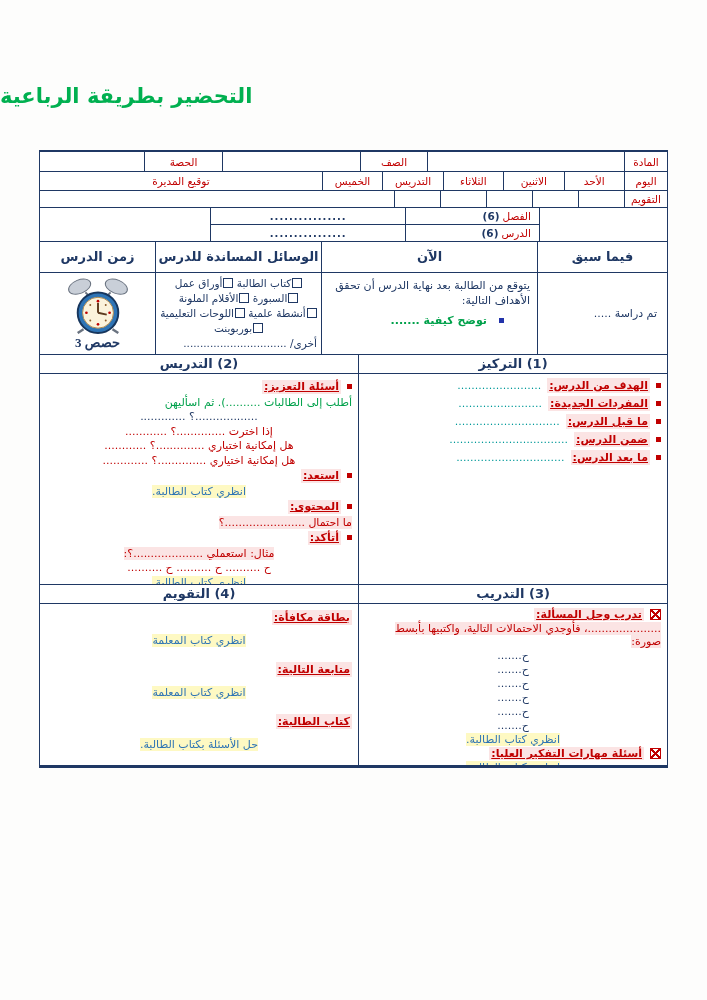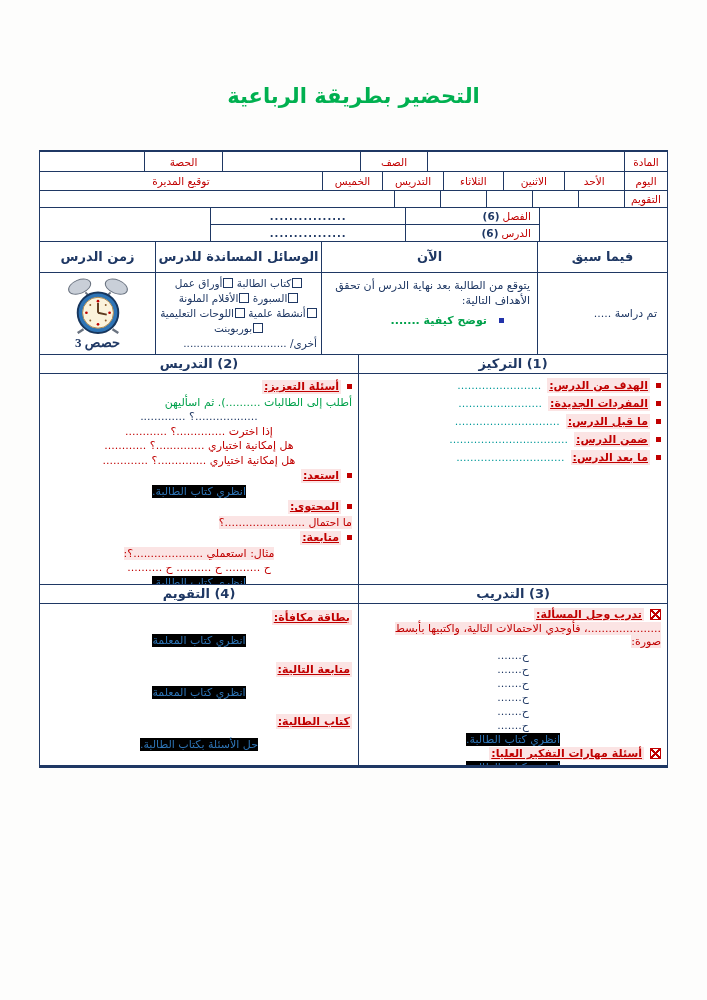"التحضير بطريقة الرباعية" .title { text-align: center -> left }
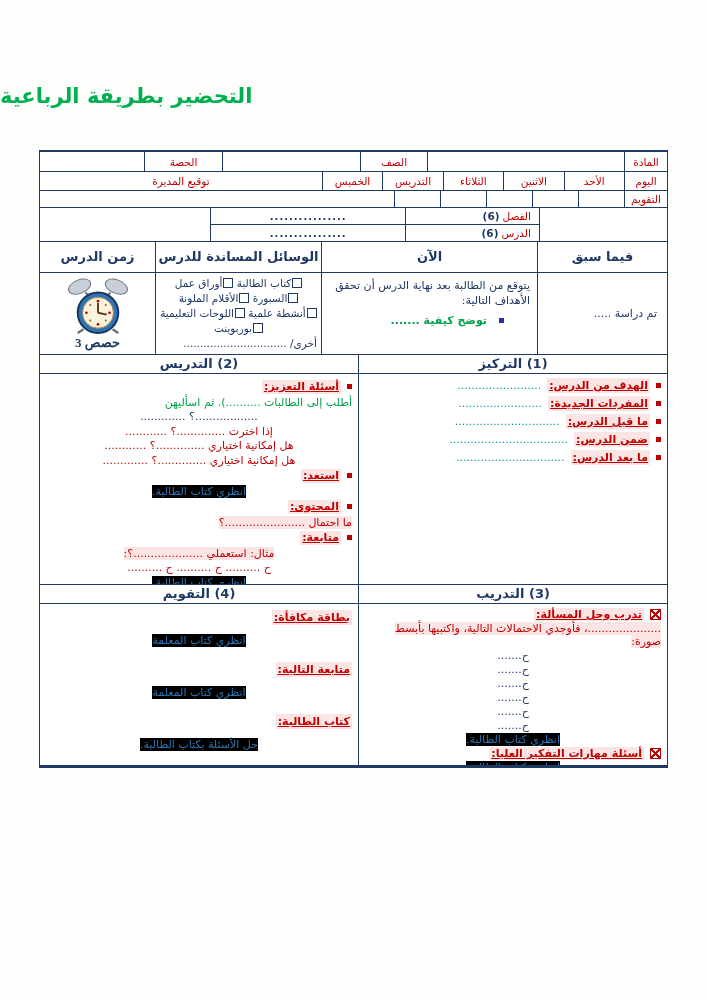"انظري كتاب الطالبة." .hl-cyan { background: #000000 -> #fef9c3 }
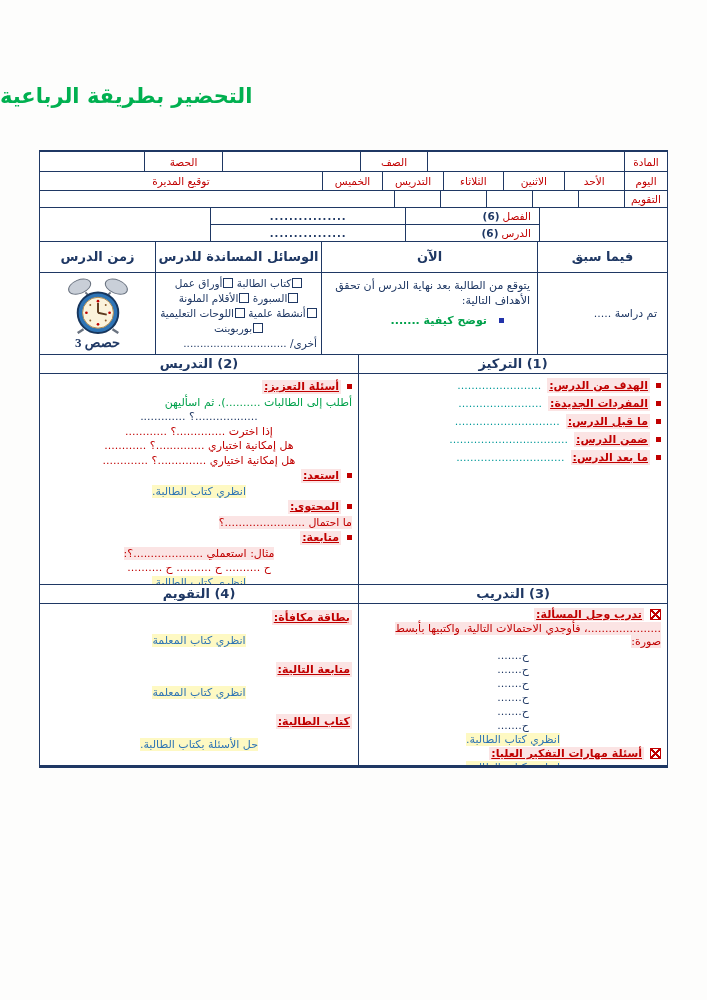"متابعة:" span.rlabel { text: متابعة -> أتأكد }
